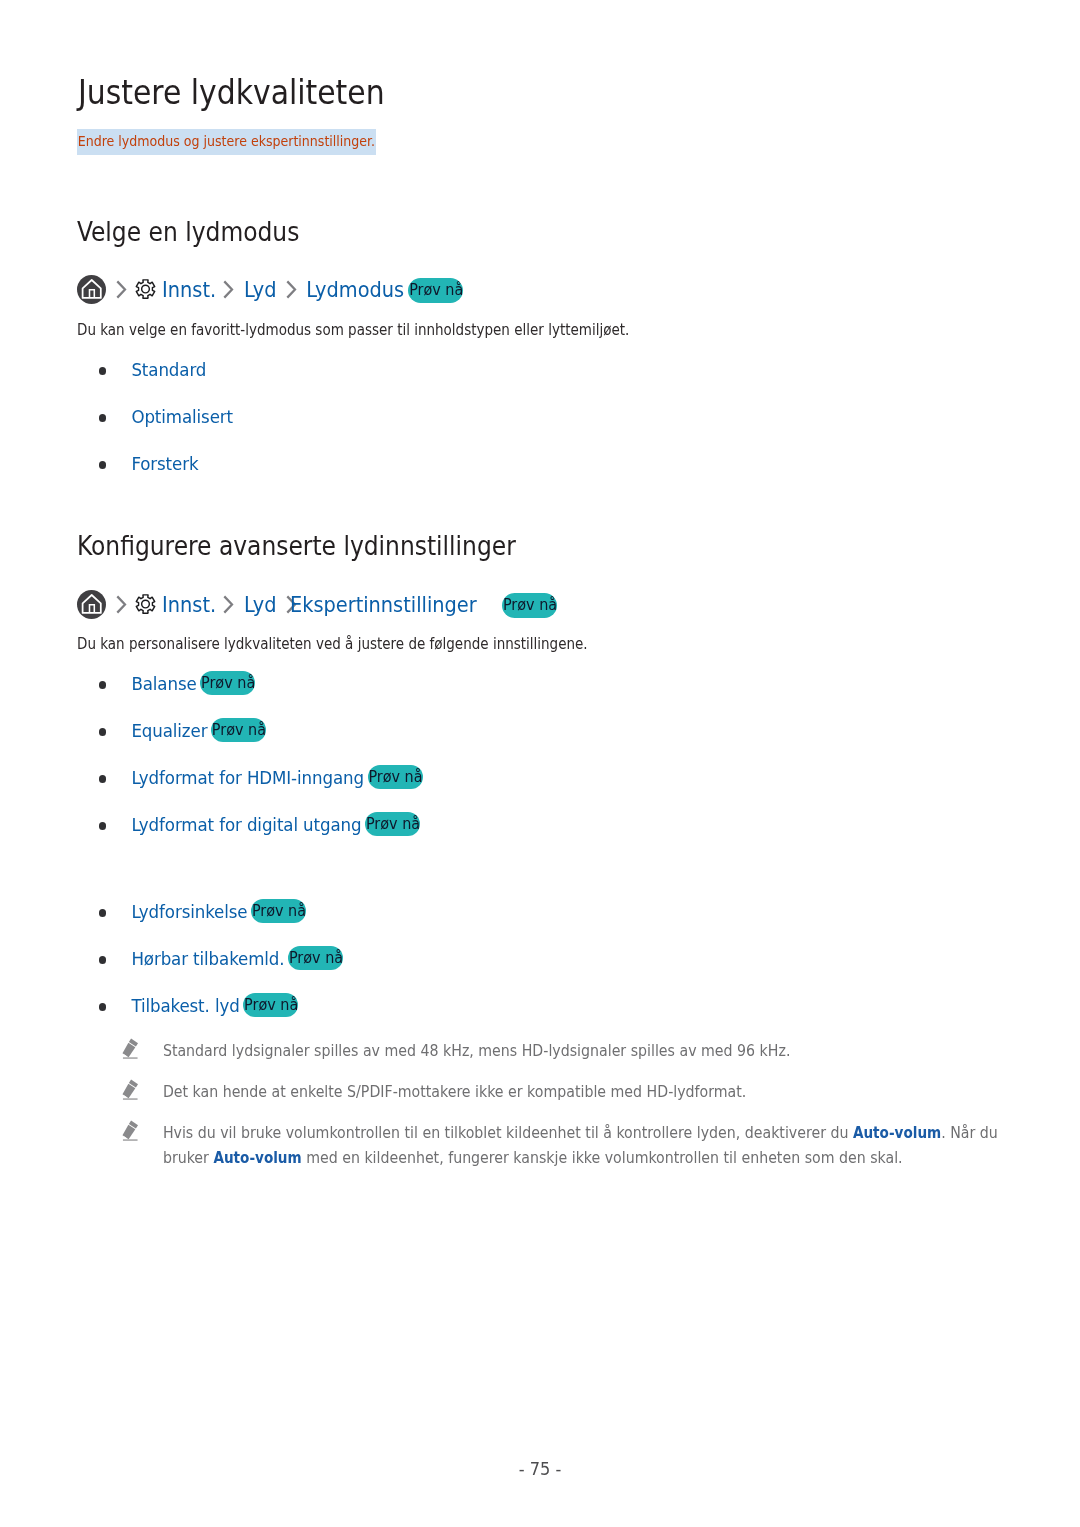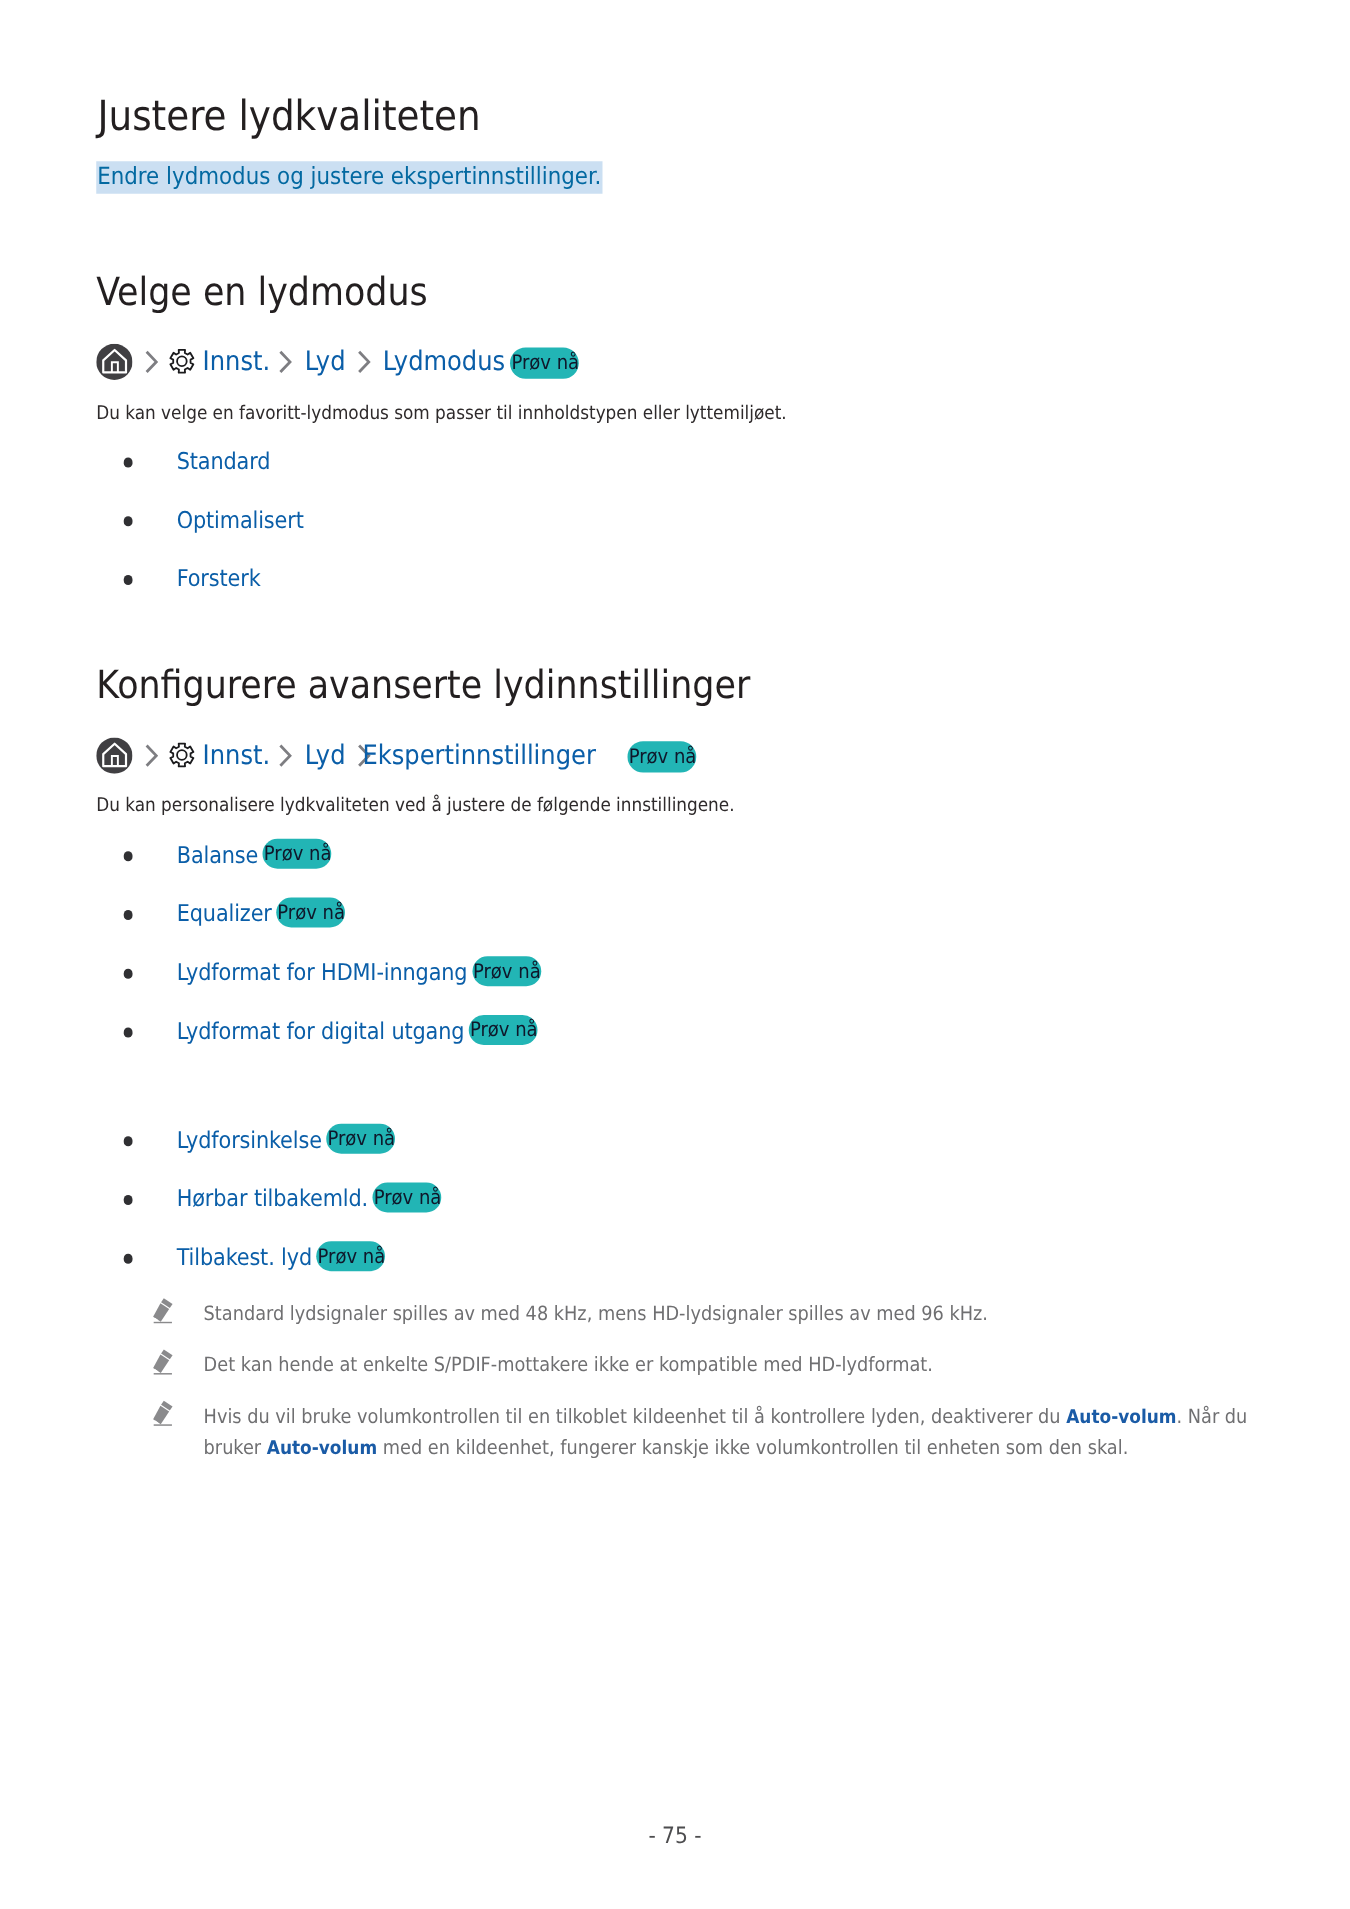"Endre lydmodus og justere" .lead { color: #0369a1 -> #c2410c; font-size: 19px -> 14px }
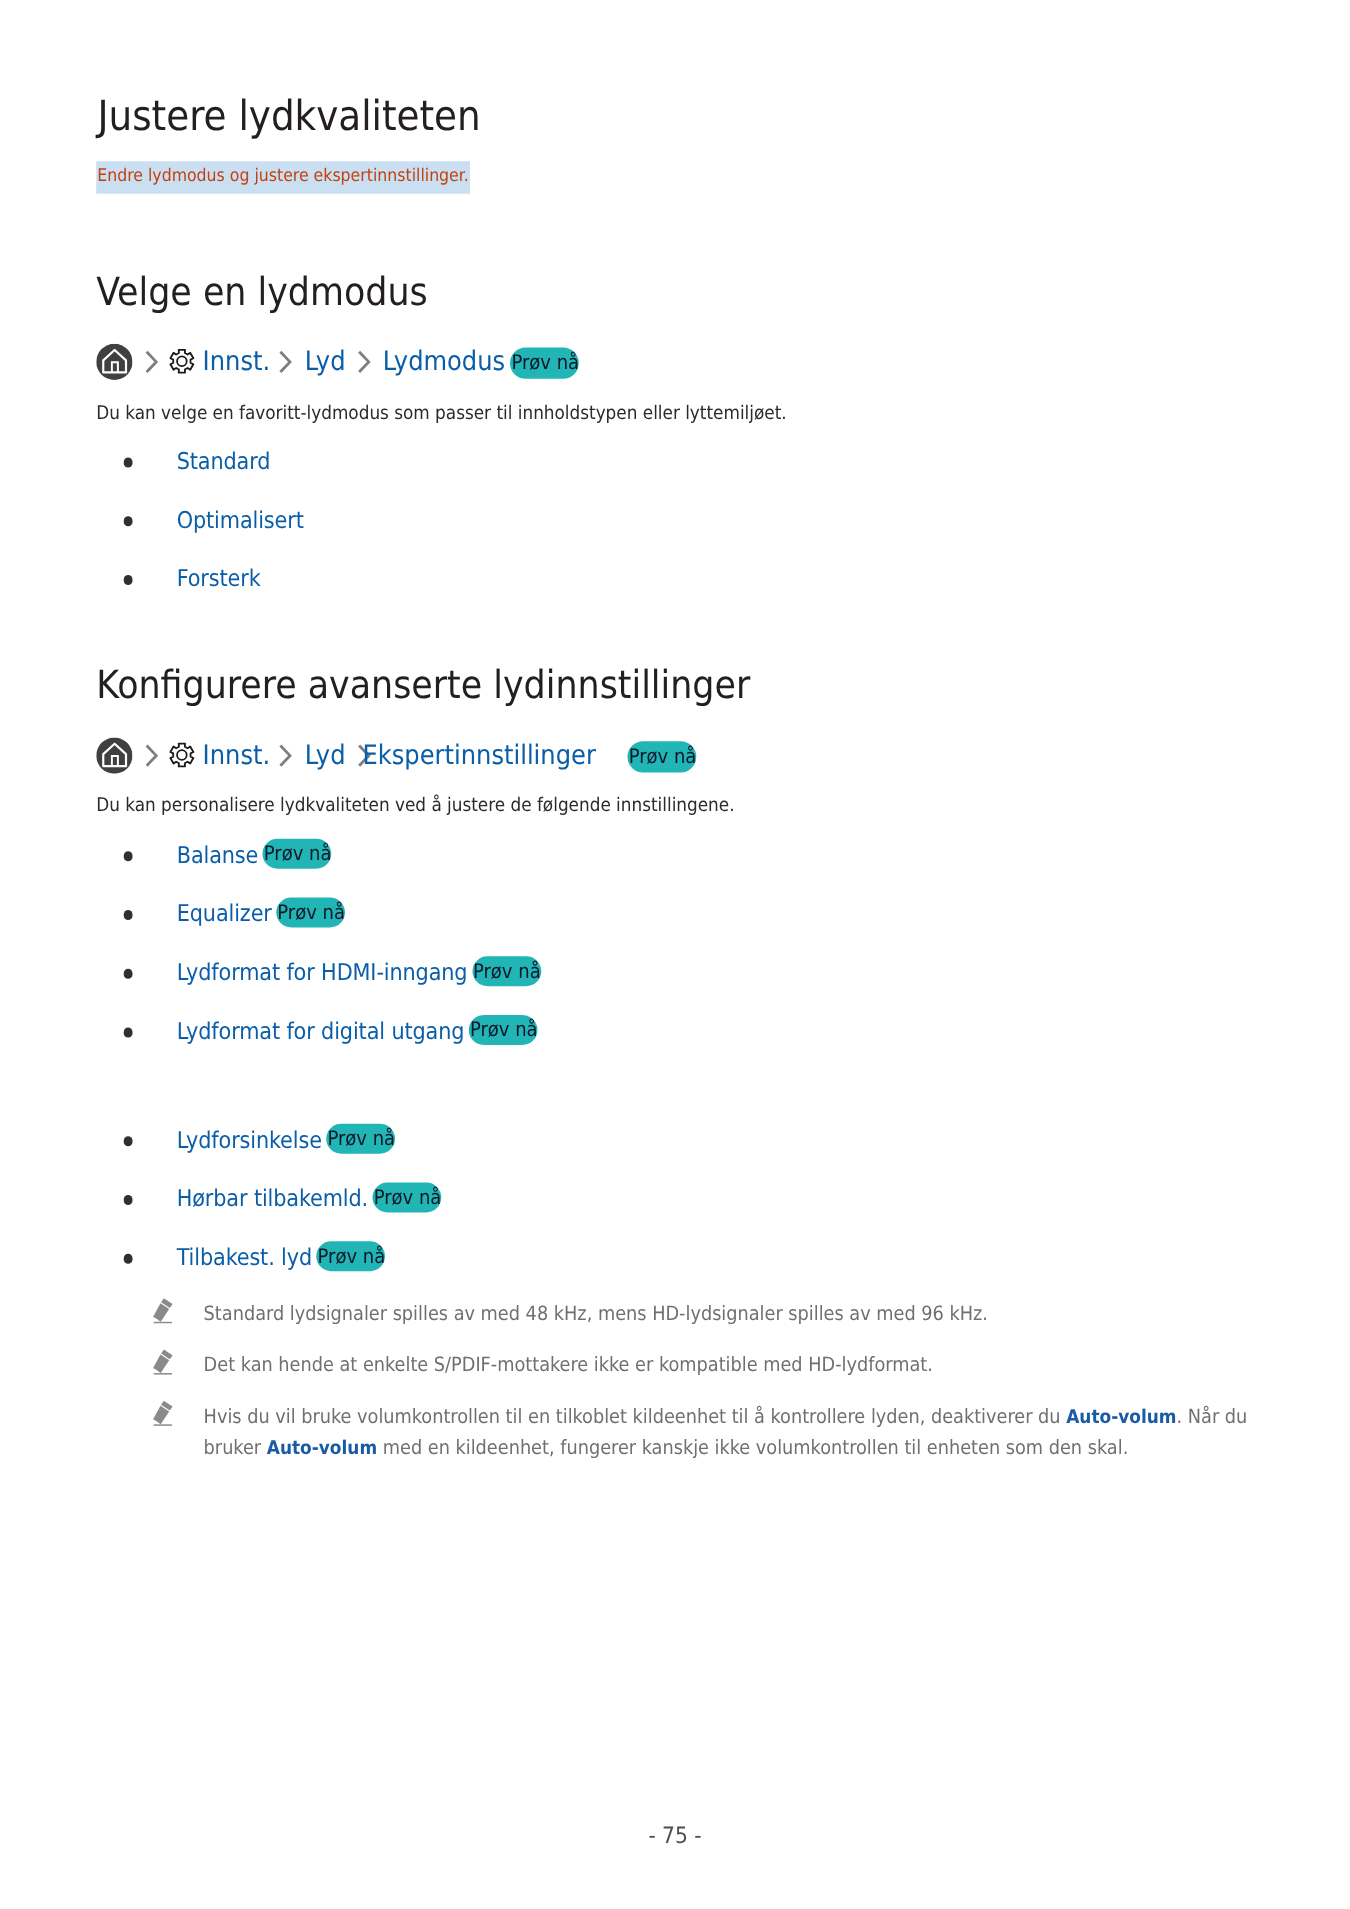"Velge en lydmodus" .h2 { font-size: 31px -> 26px }
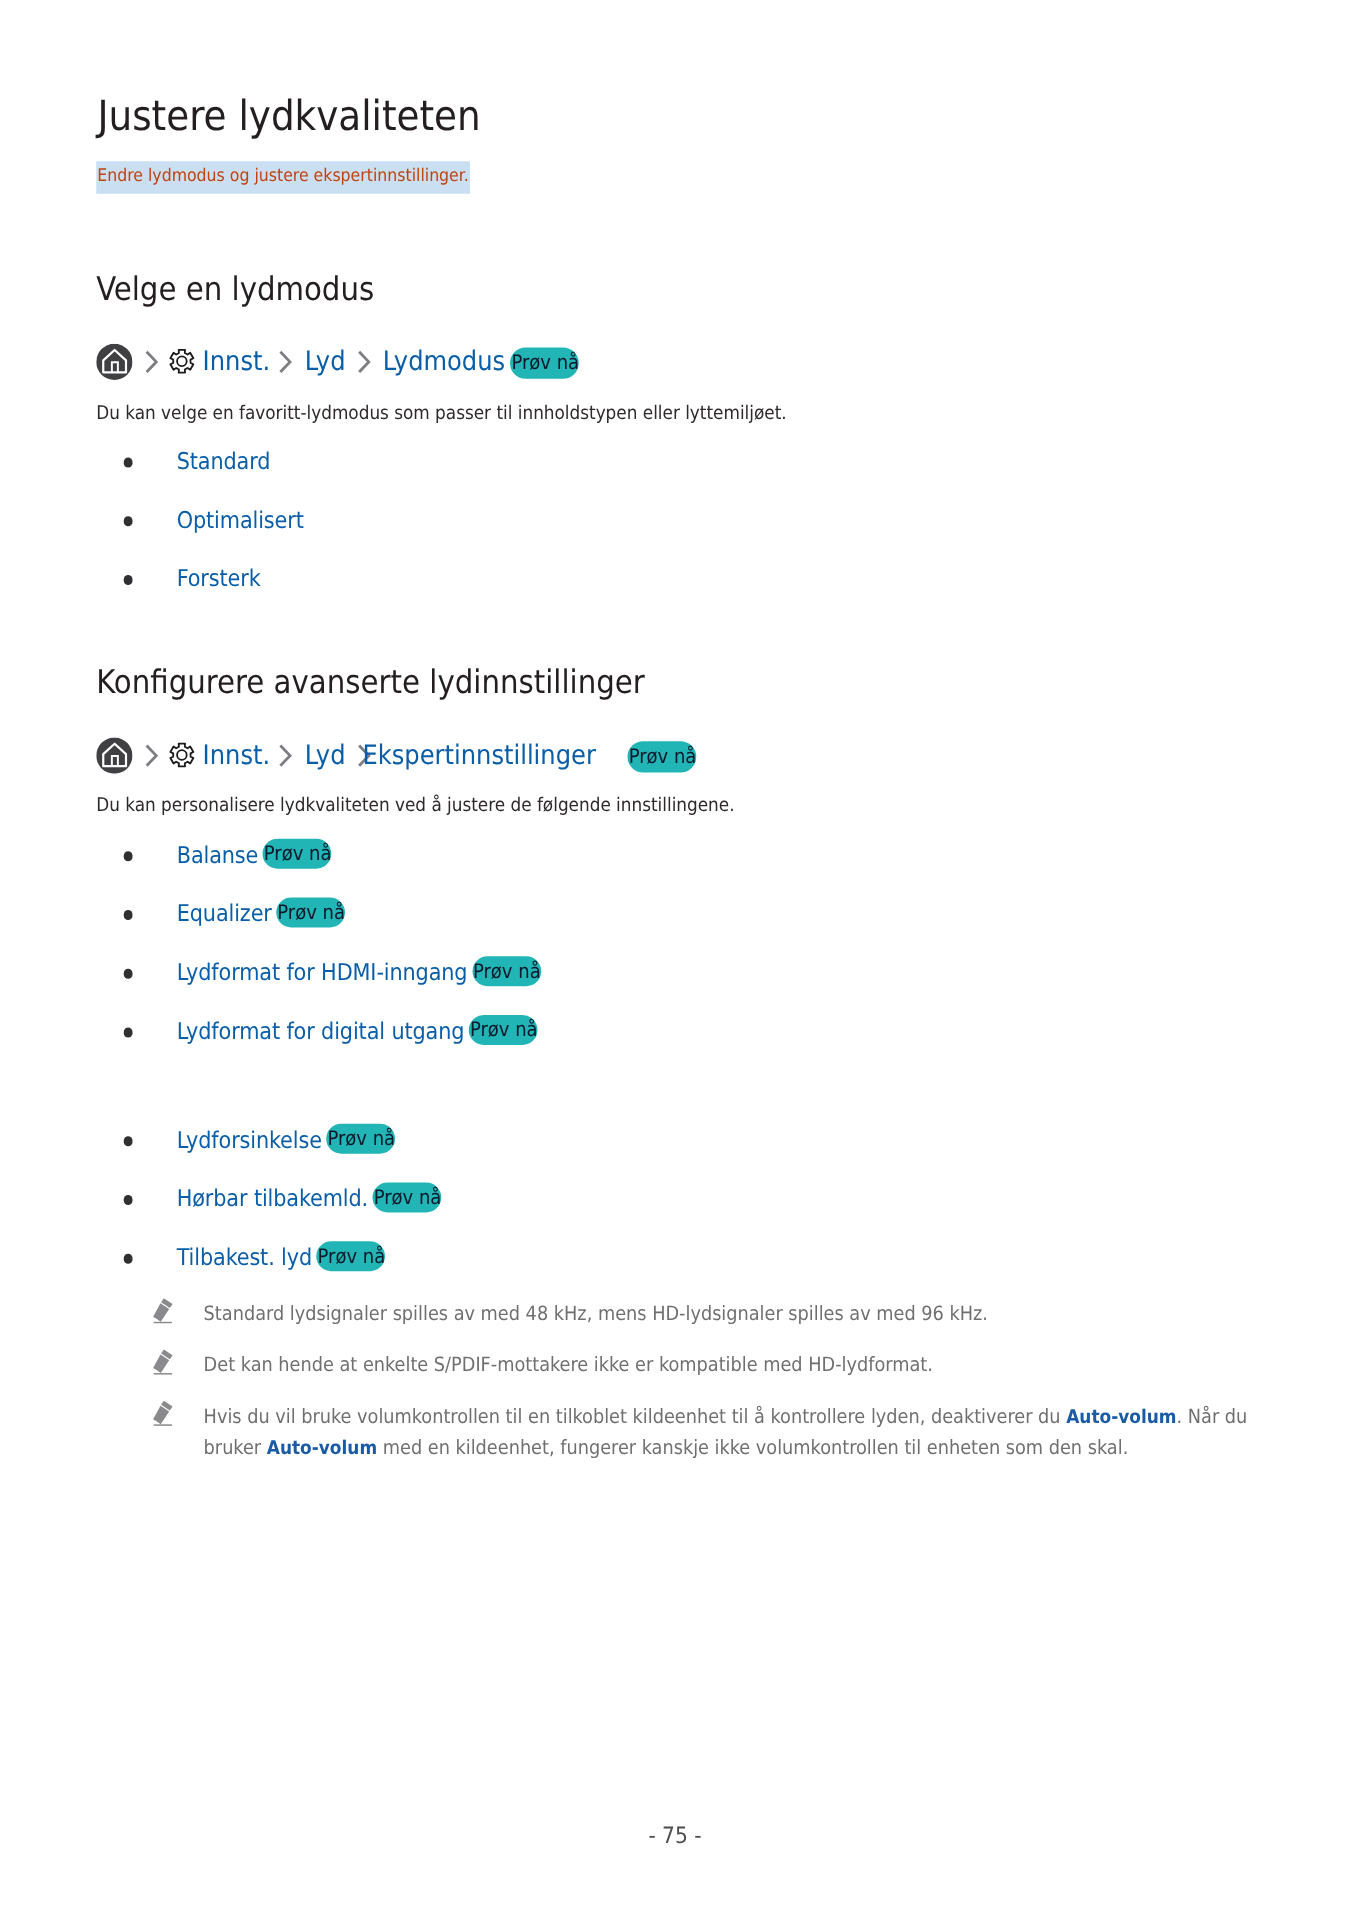"Standard" .bl-txt { margin-left: 35px -> 25px }
